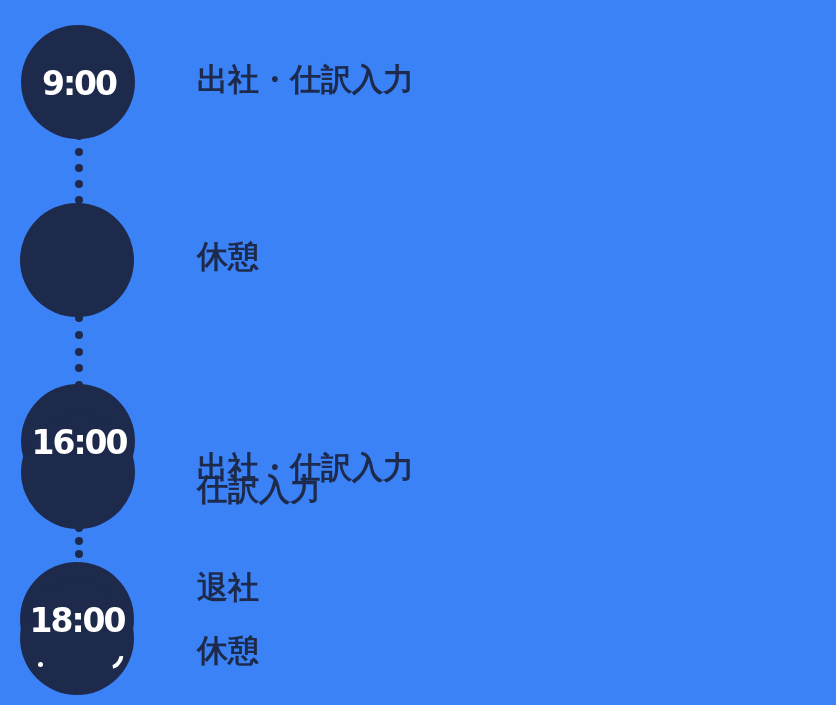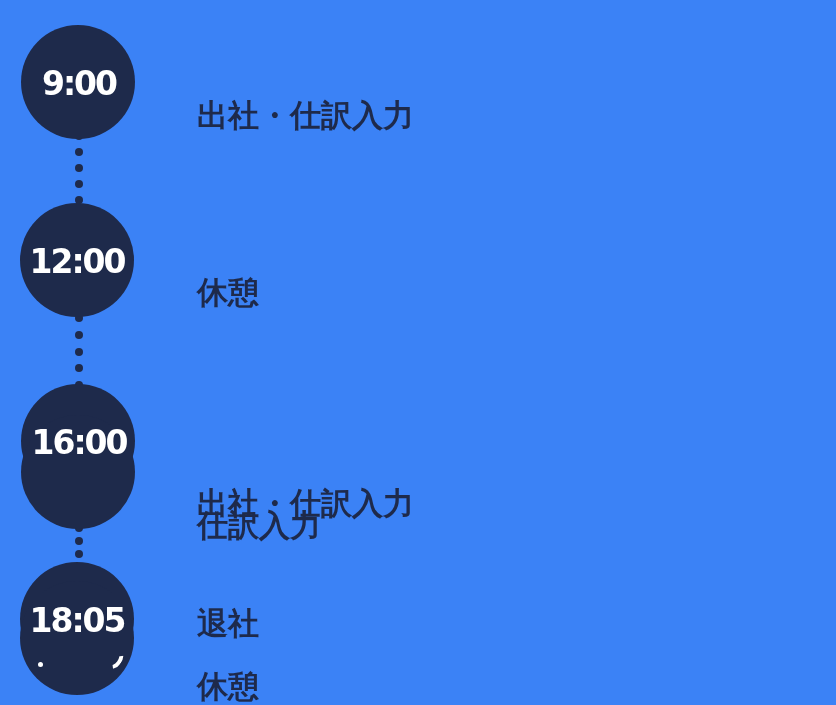"出社・仕訳入力" .label { margin-top: 36px -> none }
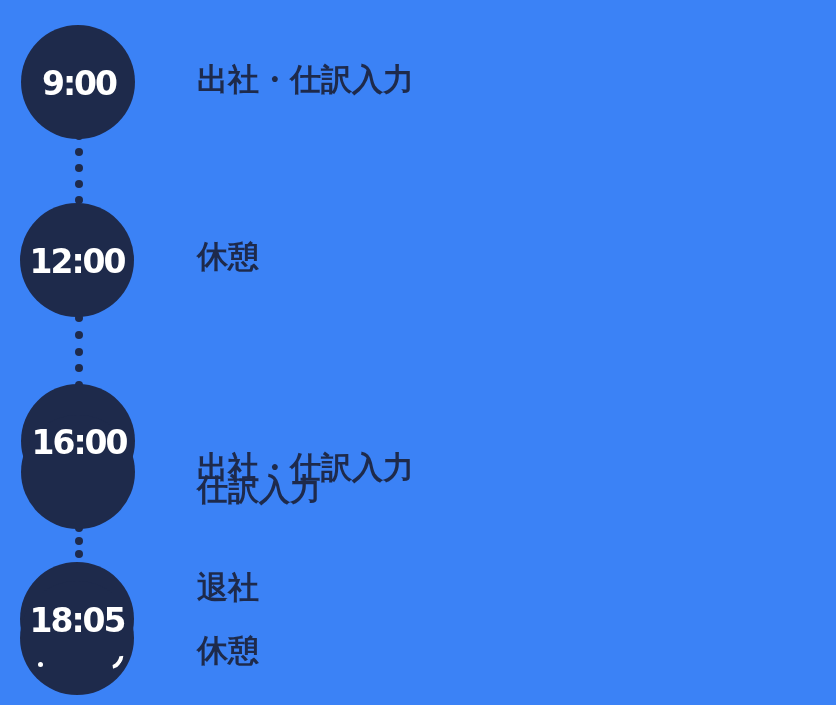"12:00" span.time { html: <span>12:00</span> -> none }
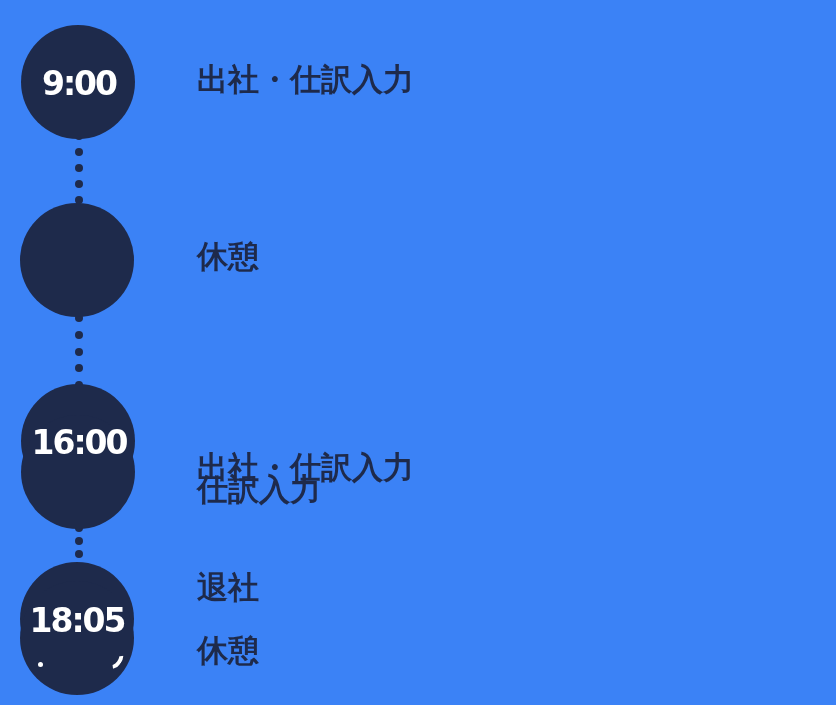"18:05" span.time { text: 18:05 -> 18:00 }
